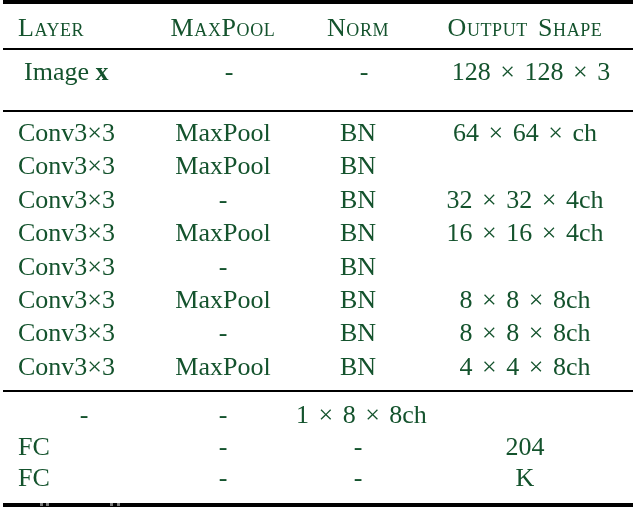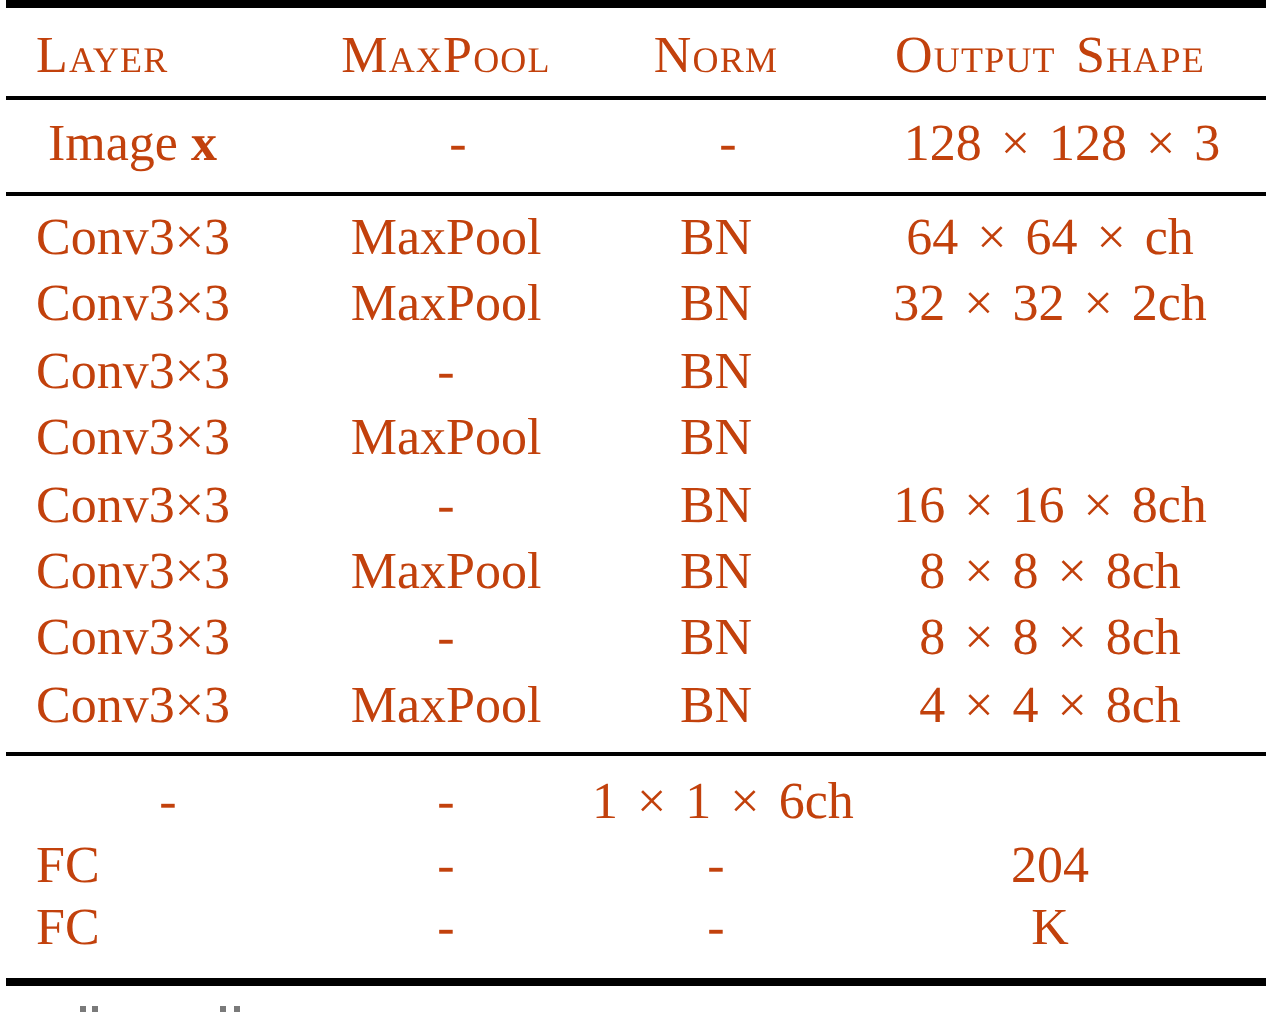"Layer" .page { color: #c2410c -> #14532d }
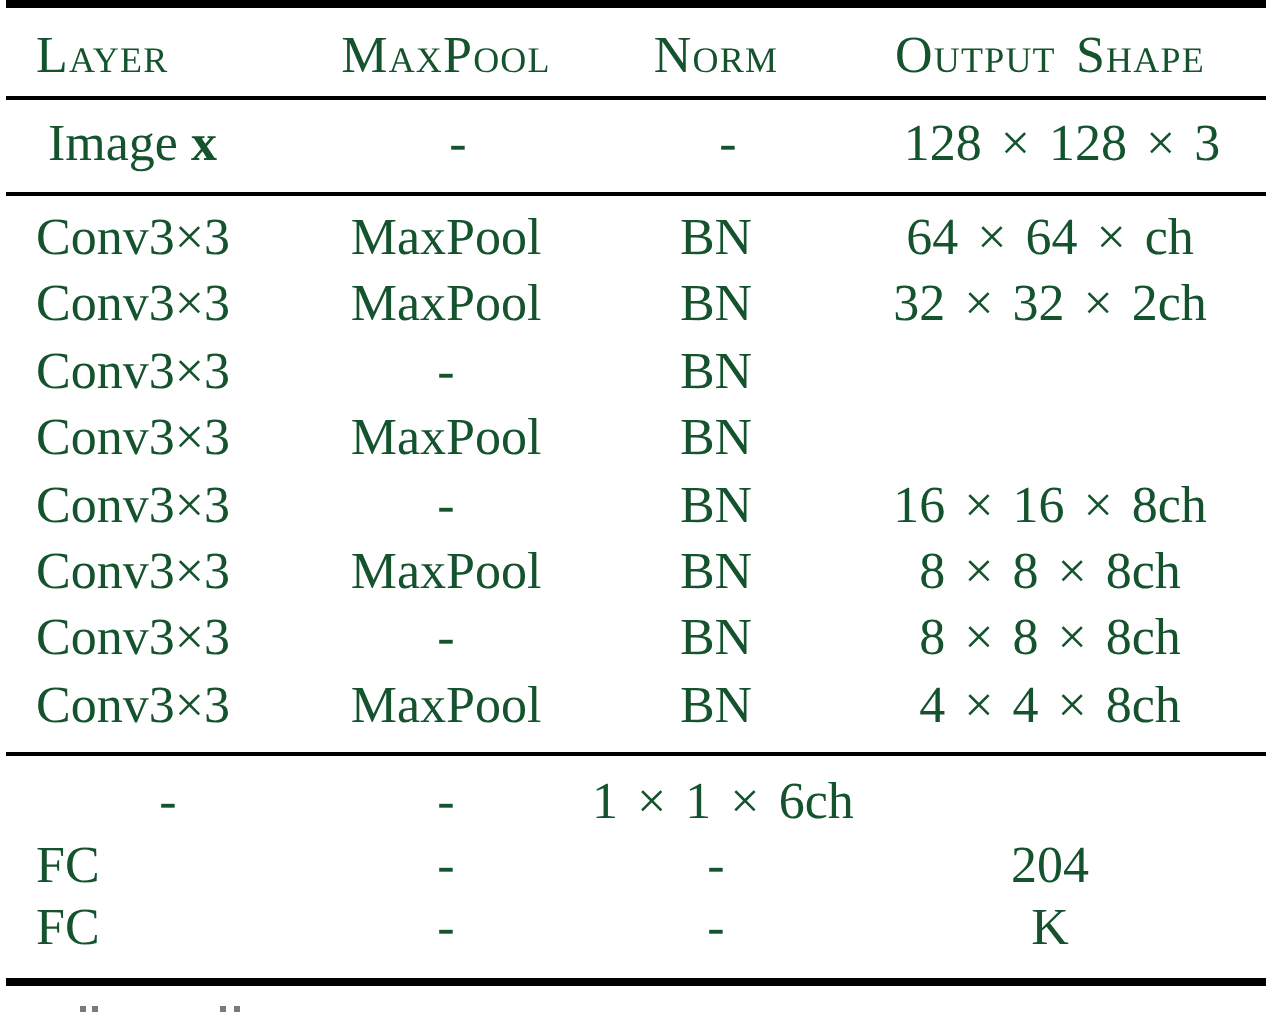"Image x" .sec-input .row { height: 46px -> 60px }
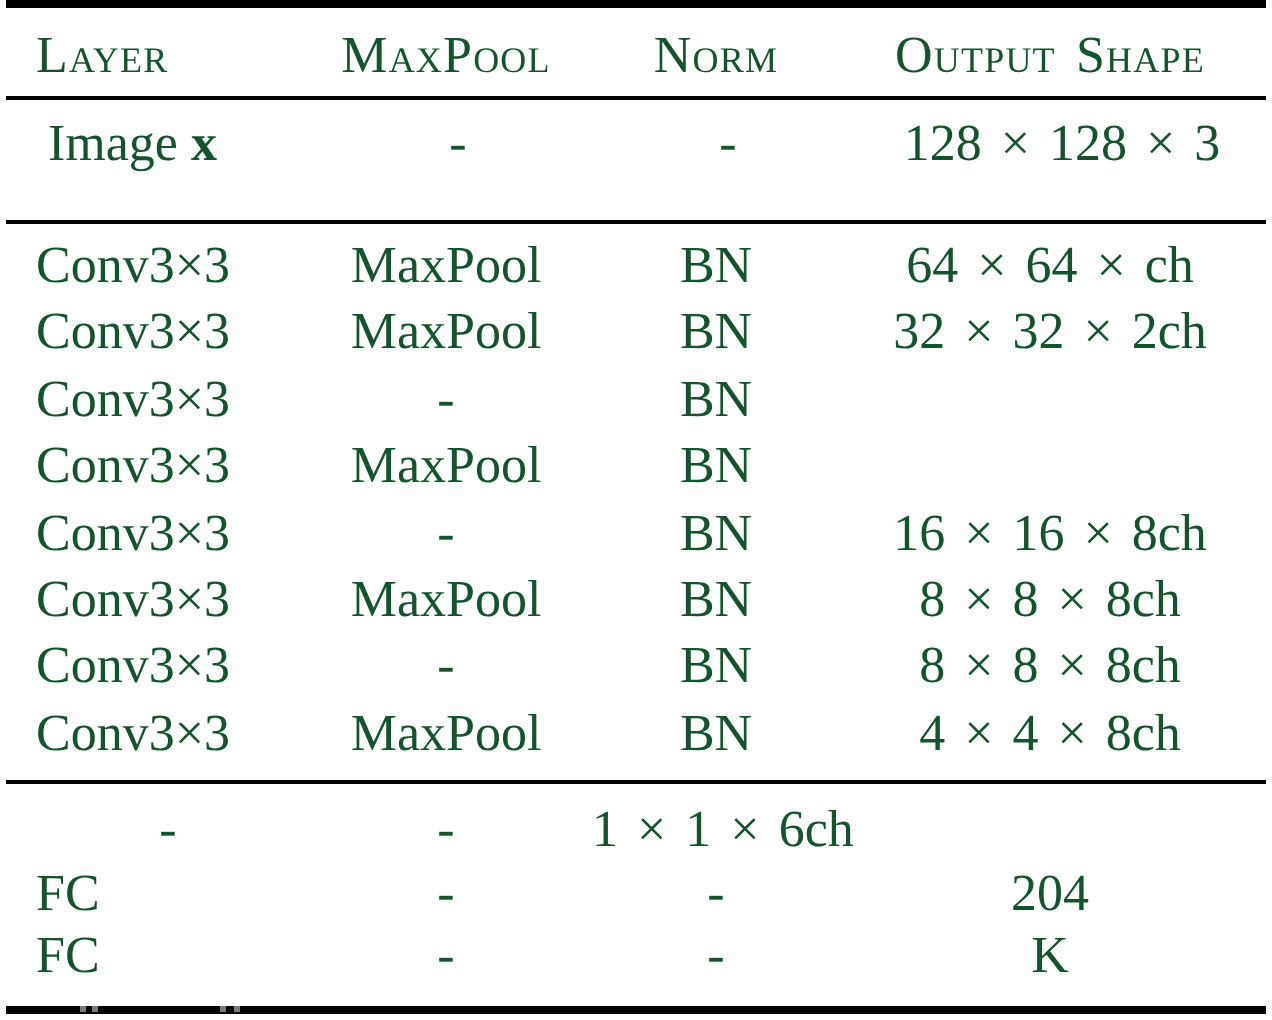"32 × 32 × 2ch" div.cell { html: <div><span>32 × 32 × 2</span><span>ch</span></div> -> none }
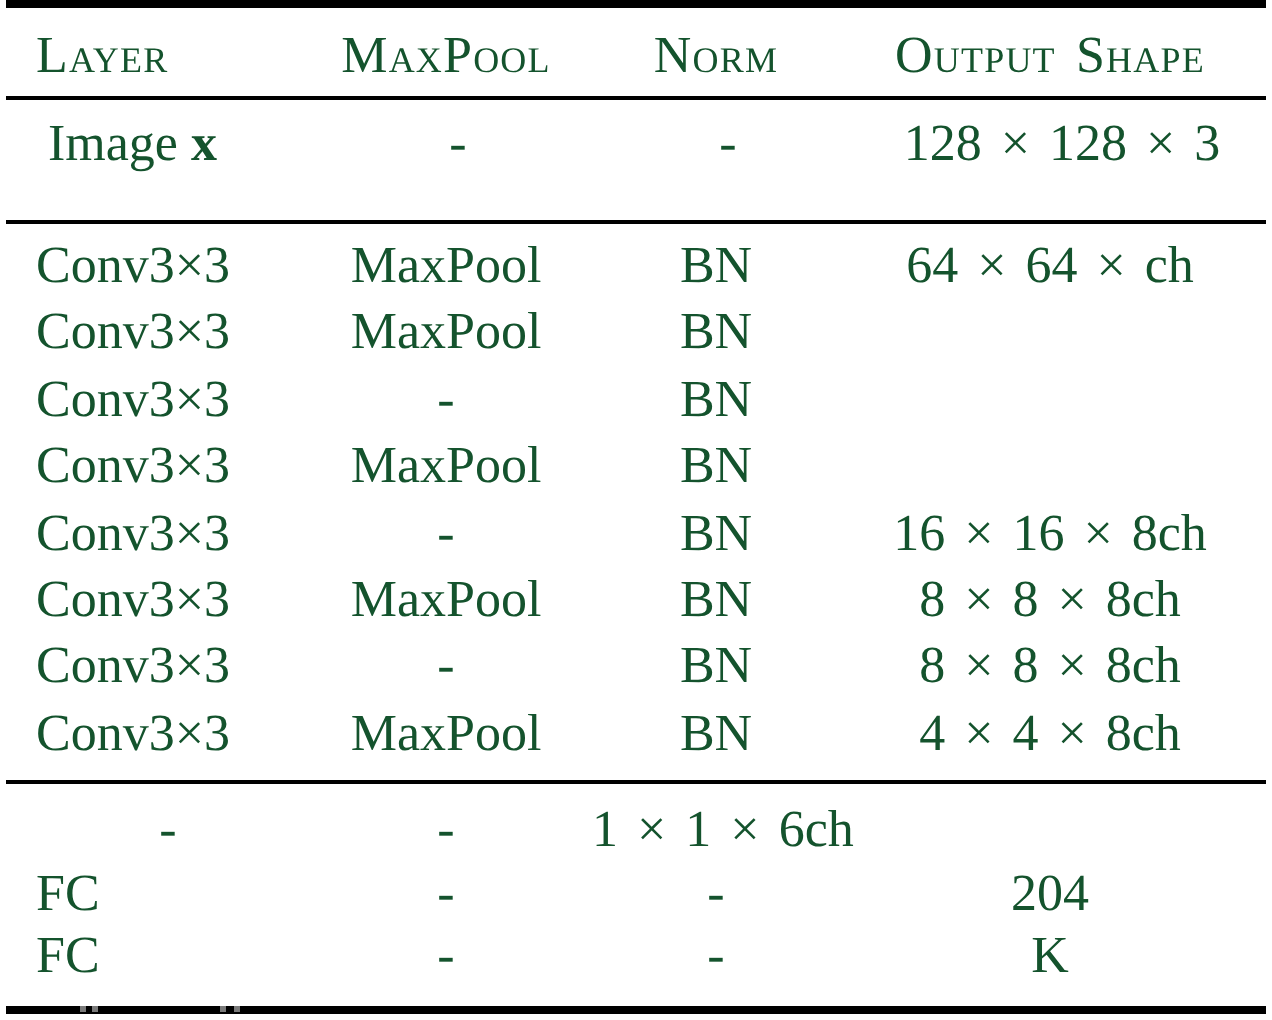"32 × 32 × 4ch" div.cell { html: none -> <div><span>32 × 32 × 4</span><span>ch</span></div> }
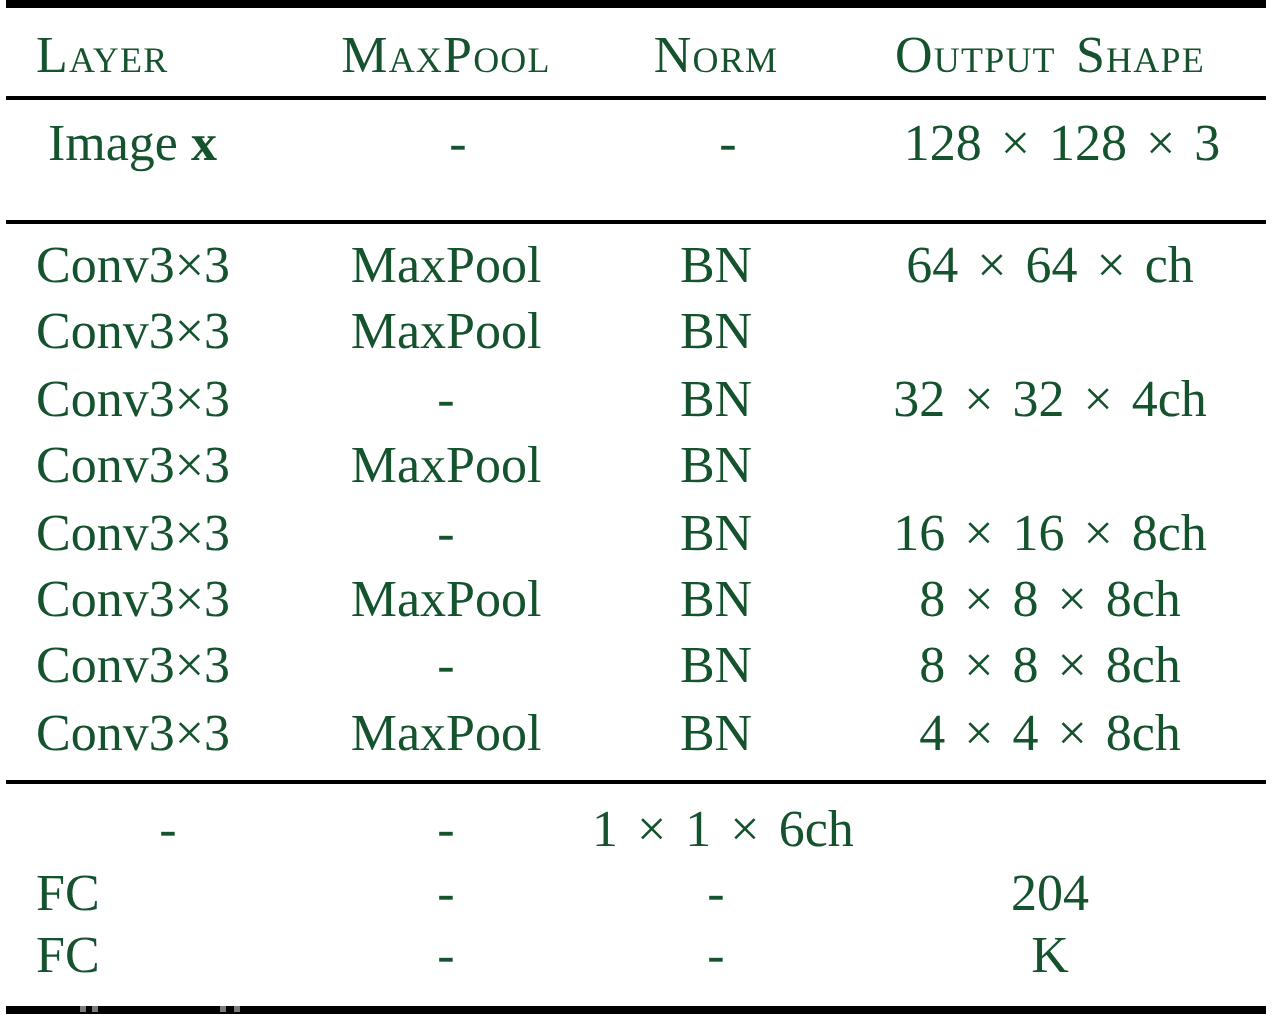"16 × 16 × 4ch" div.cell { html: none -> <div><span>16 × 16 × 4</span><span>ch</span></div> }
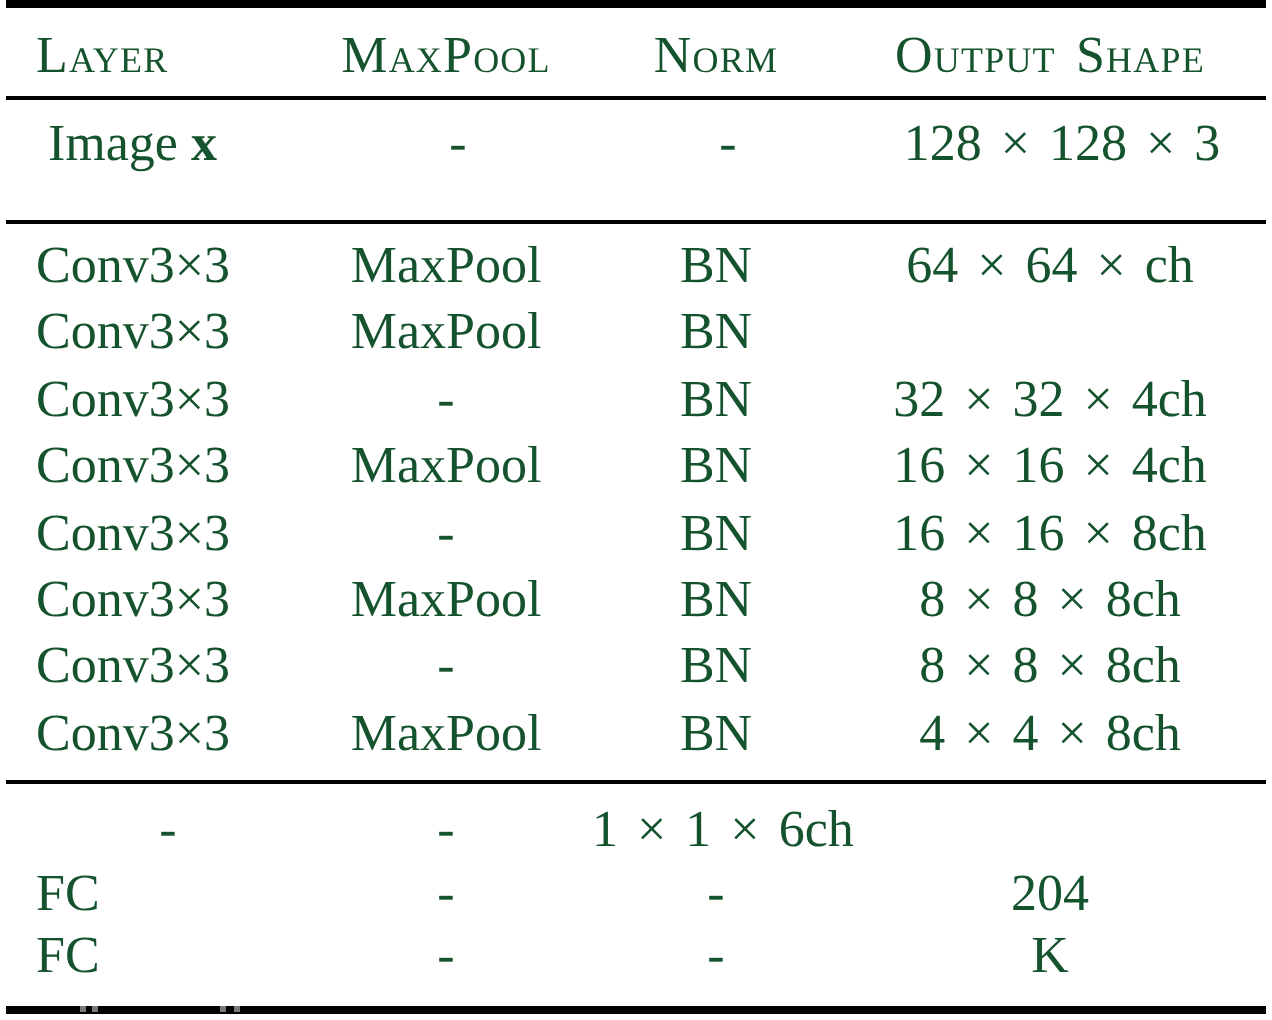"16 × 16 × 8ch" div.cell { html: <div><span>16 × 16 × 8</span><span>ch</span></div> -> none }
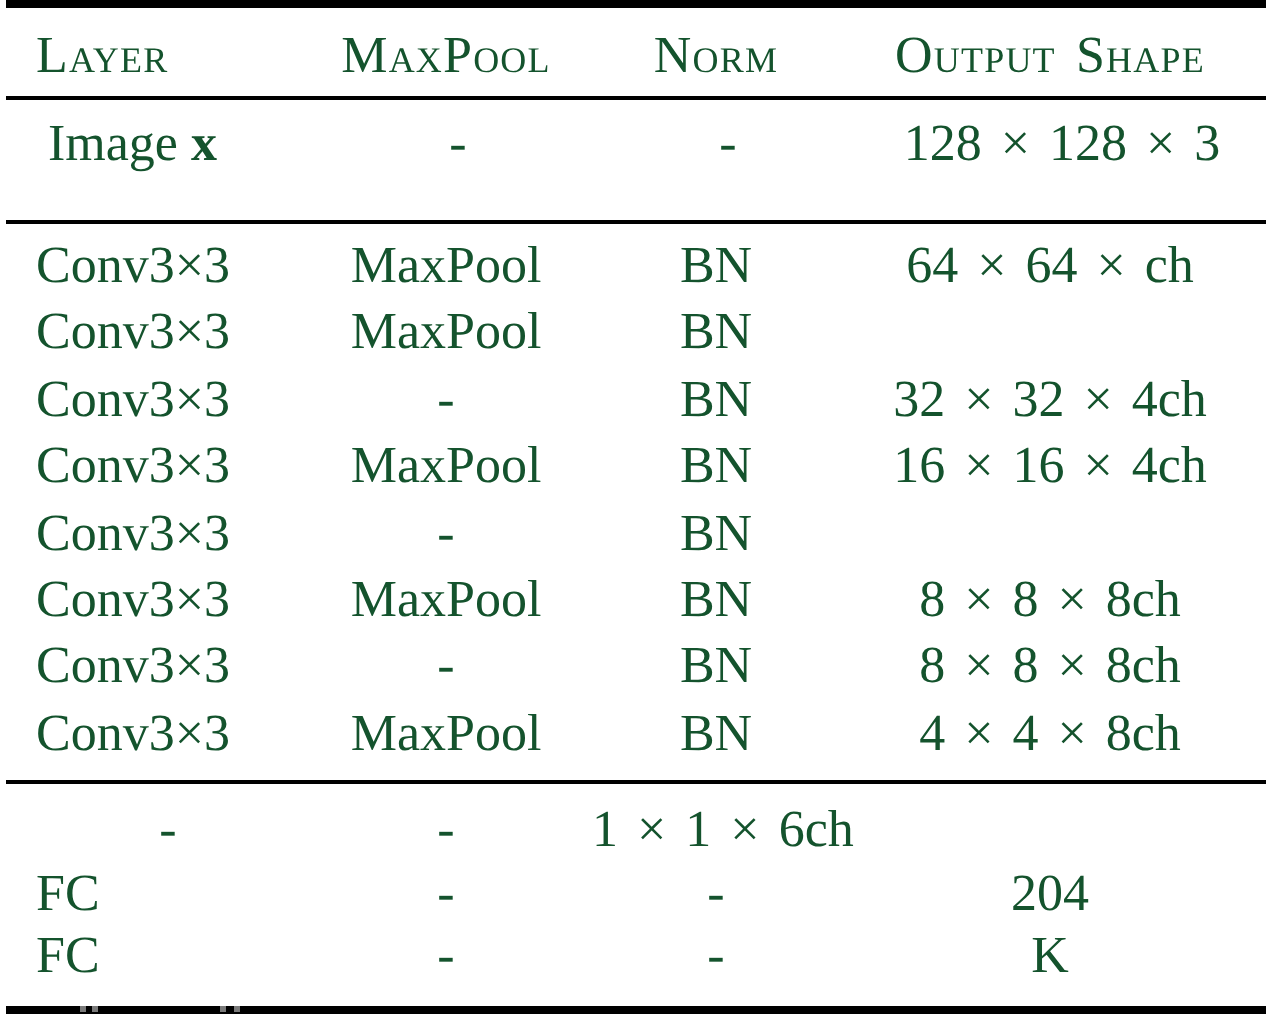"1 × 1 × 6" span { text: 1 × 6 -> 8 × 8 }
